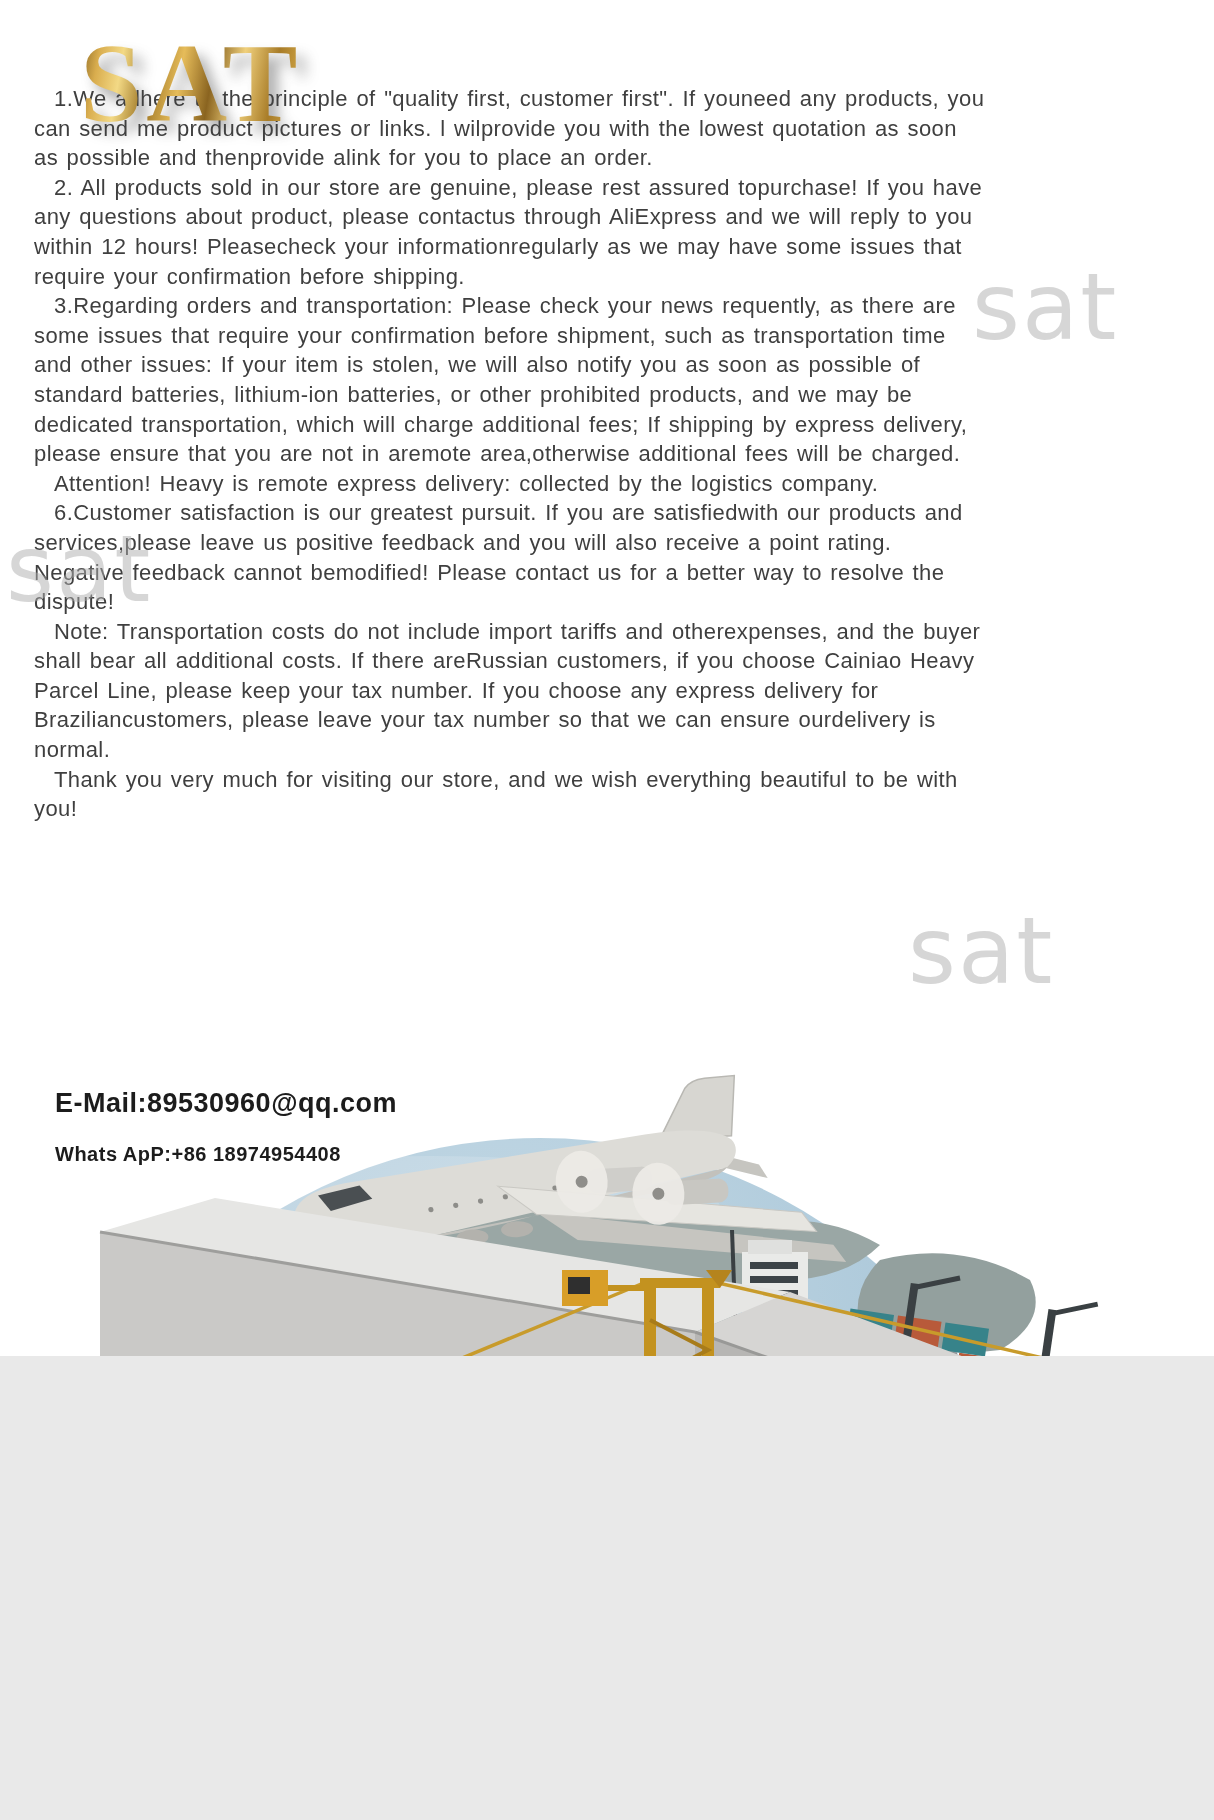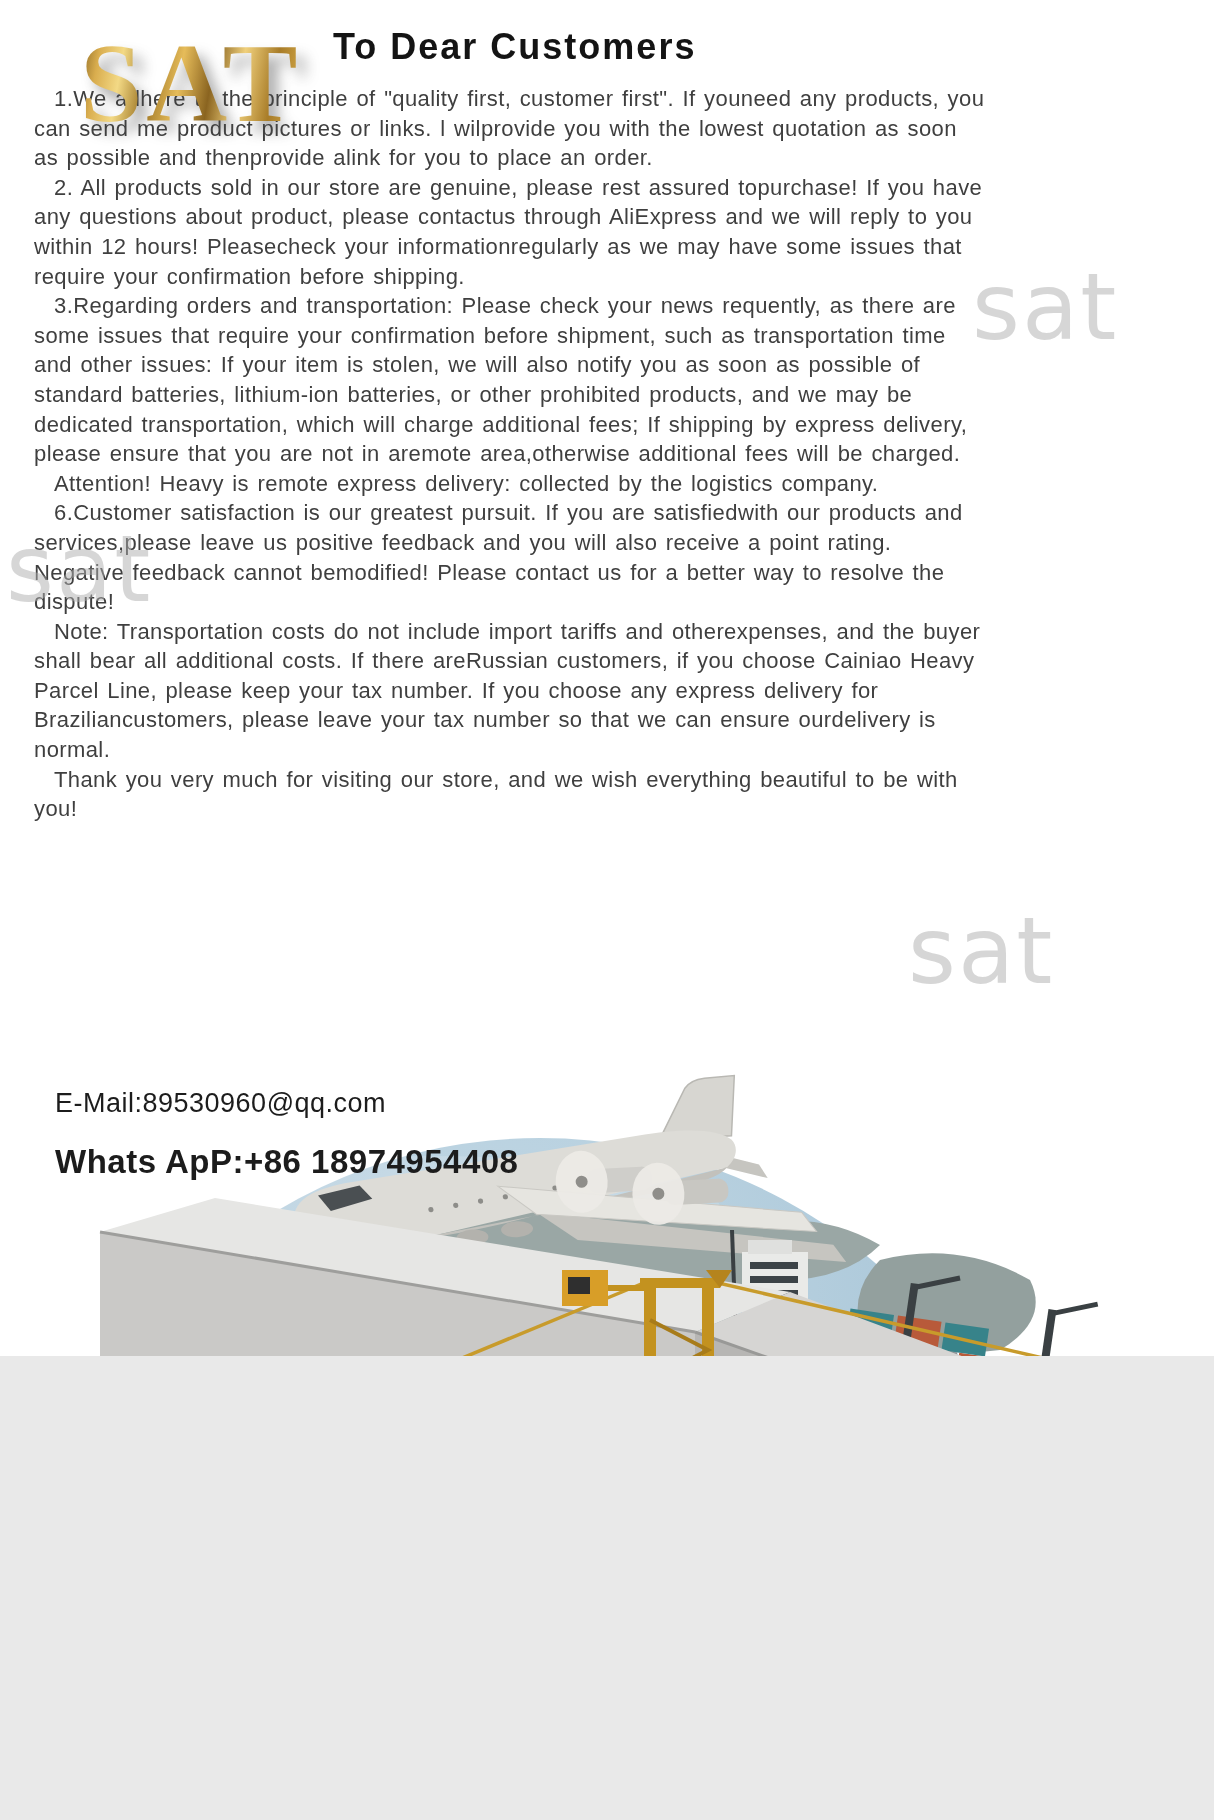"To Dear Customers" h1.title { html: <h1>To Dear Customers</h1> -> none }
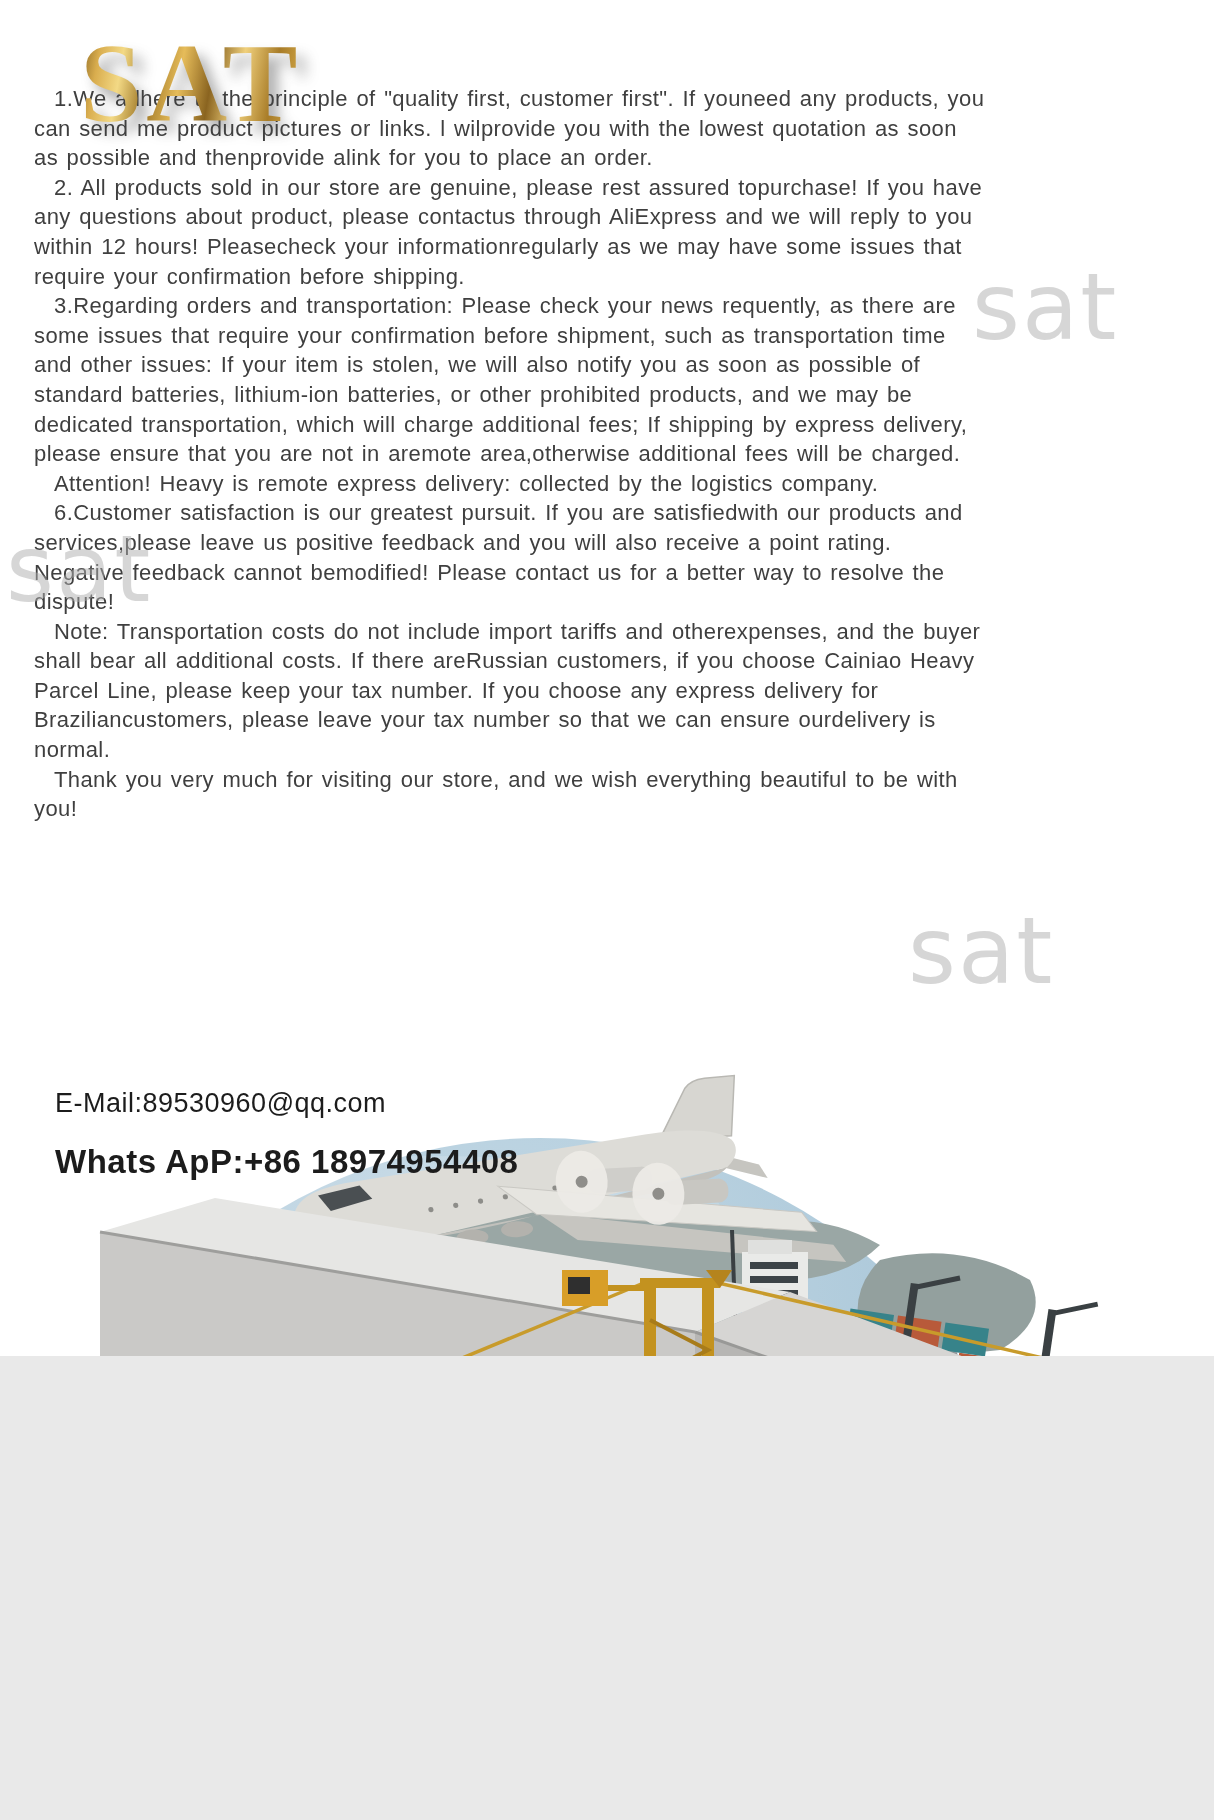"E-Mail:89530960@qq.com" .contact .email { font-weight: 400 -> 700 }
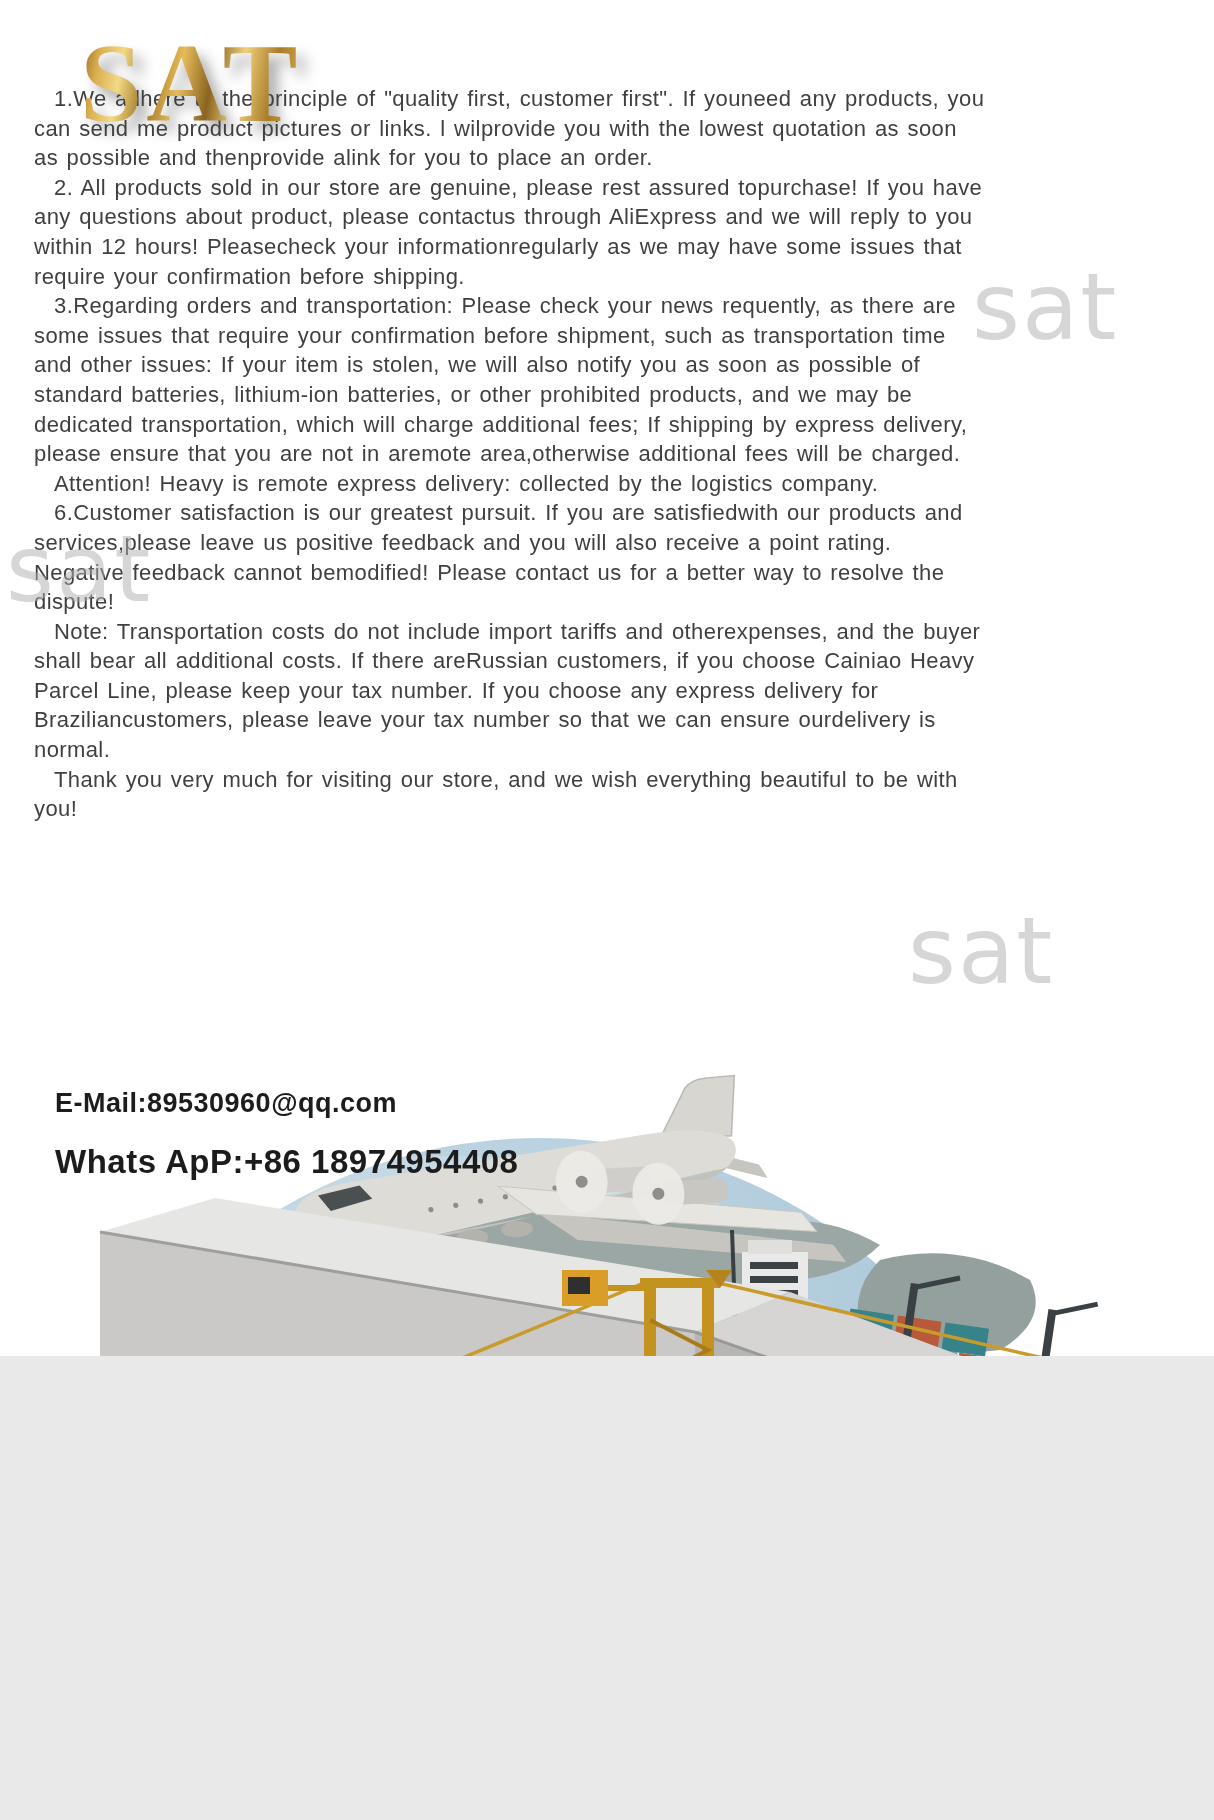"Whats ApP:+86 18974954408" .contact .whatsapp { font-size: 33px -> 20px }
